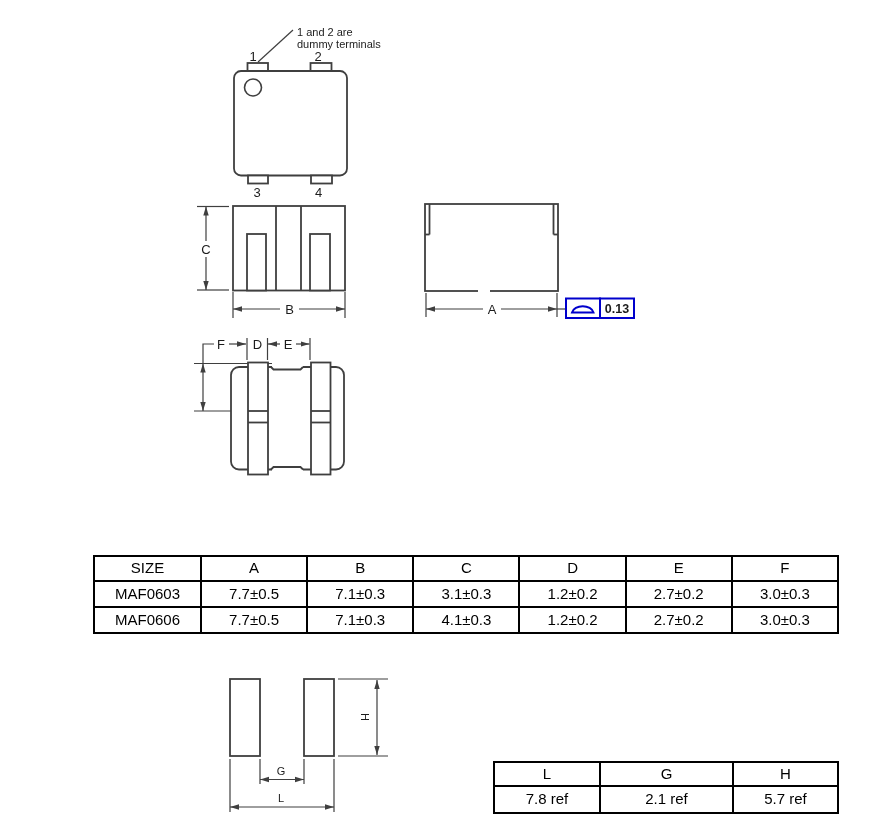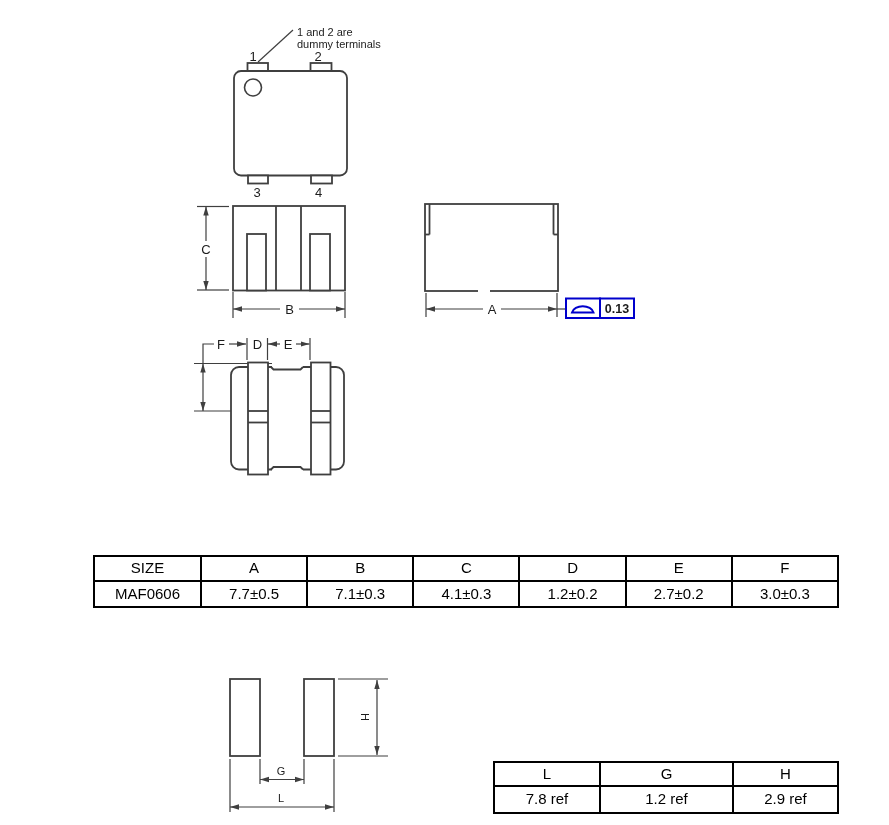"MAF0603" tr { html: none -> <tr> <td>MAF0603</td> <td>7.7±0.5</td> <td>7.1±0.3</td> <td>3.1±0.3</td> <td>1.2±0.2</td> <td>2.7±0.2</td> <td>3.0±0.3</td> </tr> }
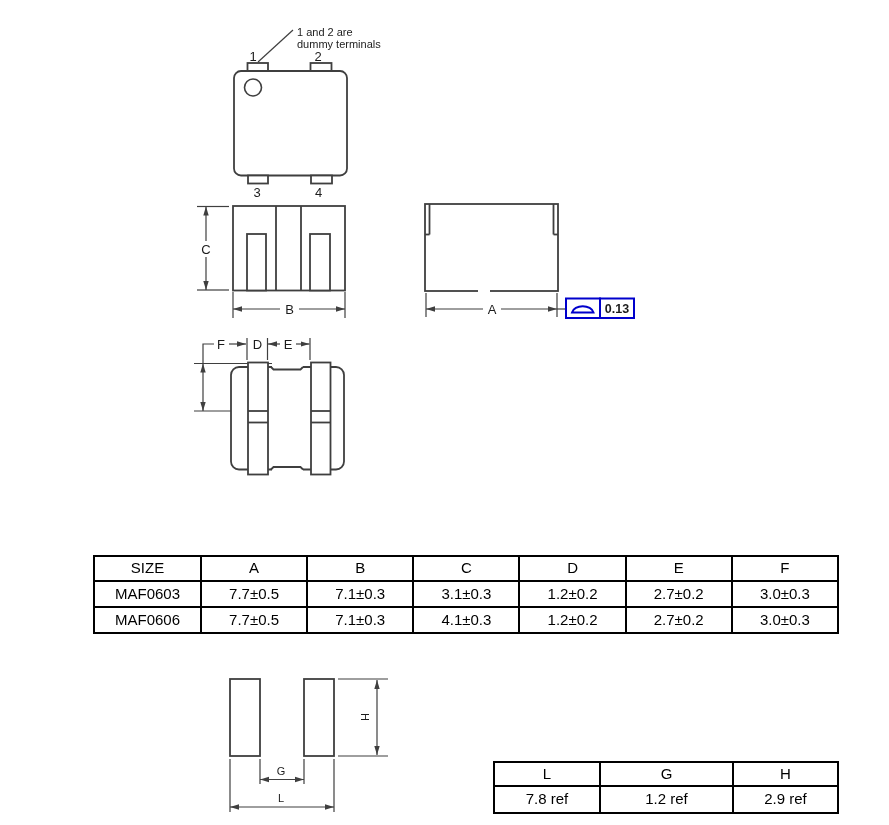"1.2 ref" td { text: 1.2 -> 2.1 }
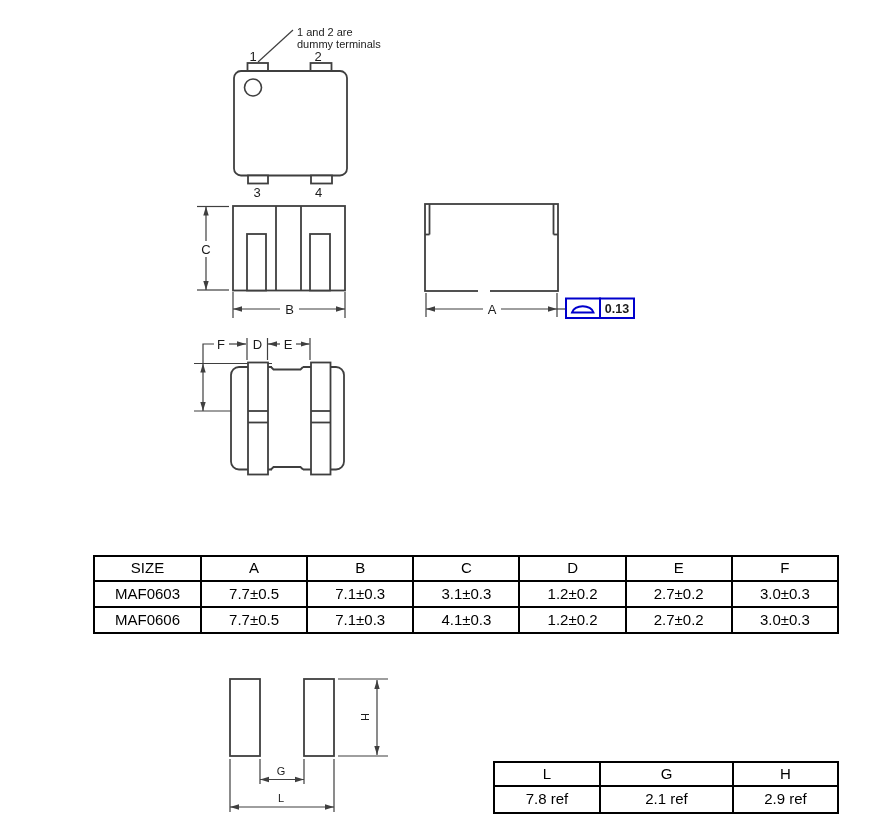"2.9 ref" td { text: 2.9 -> 5.7 }
